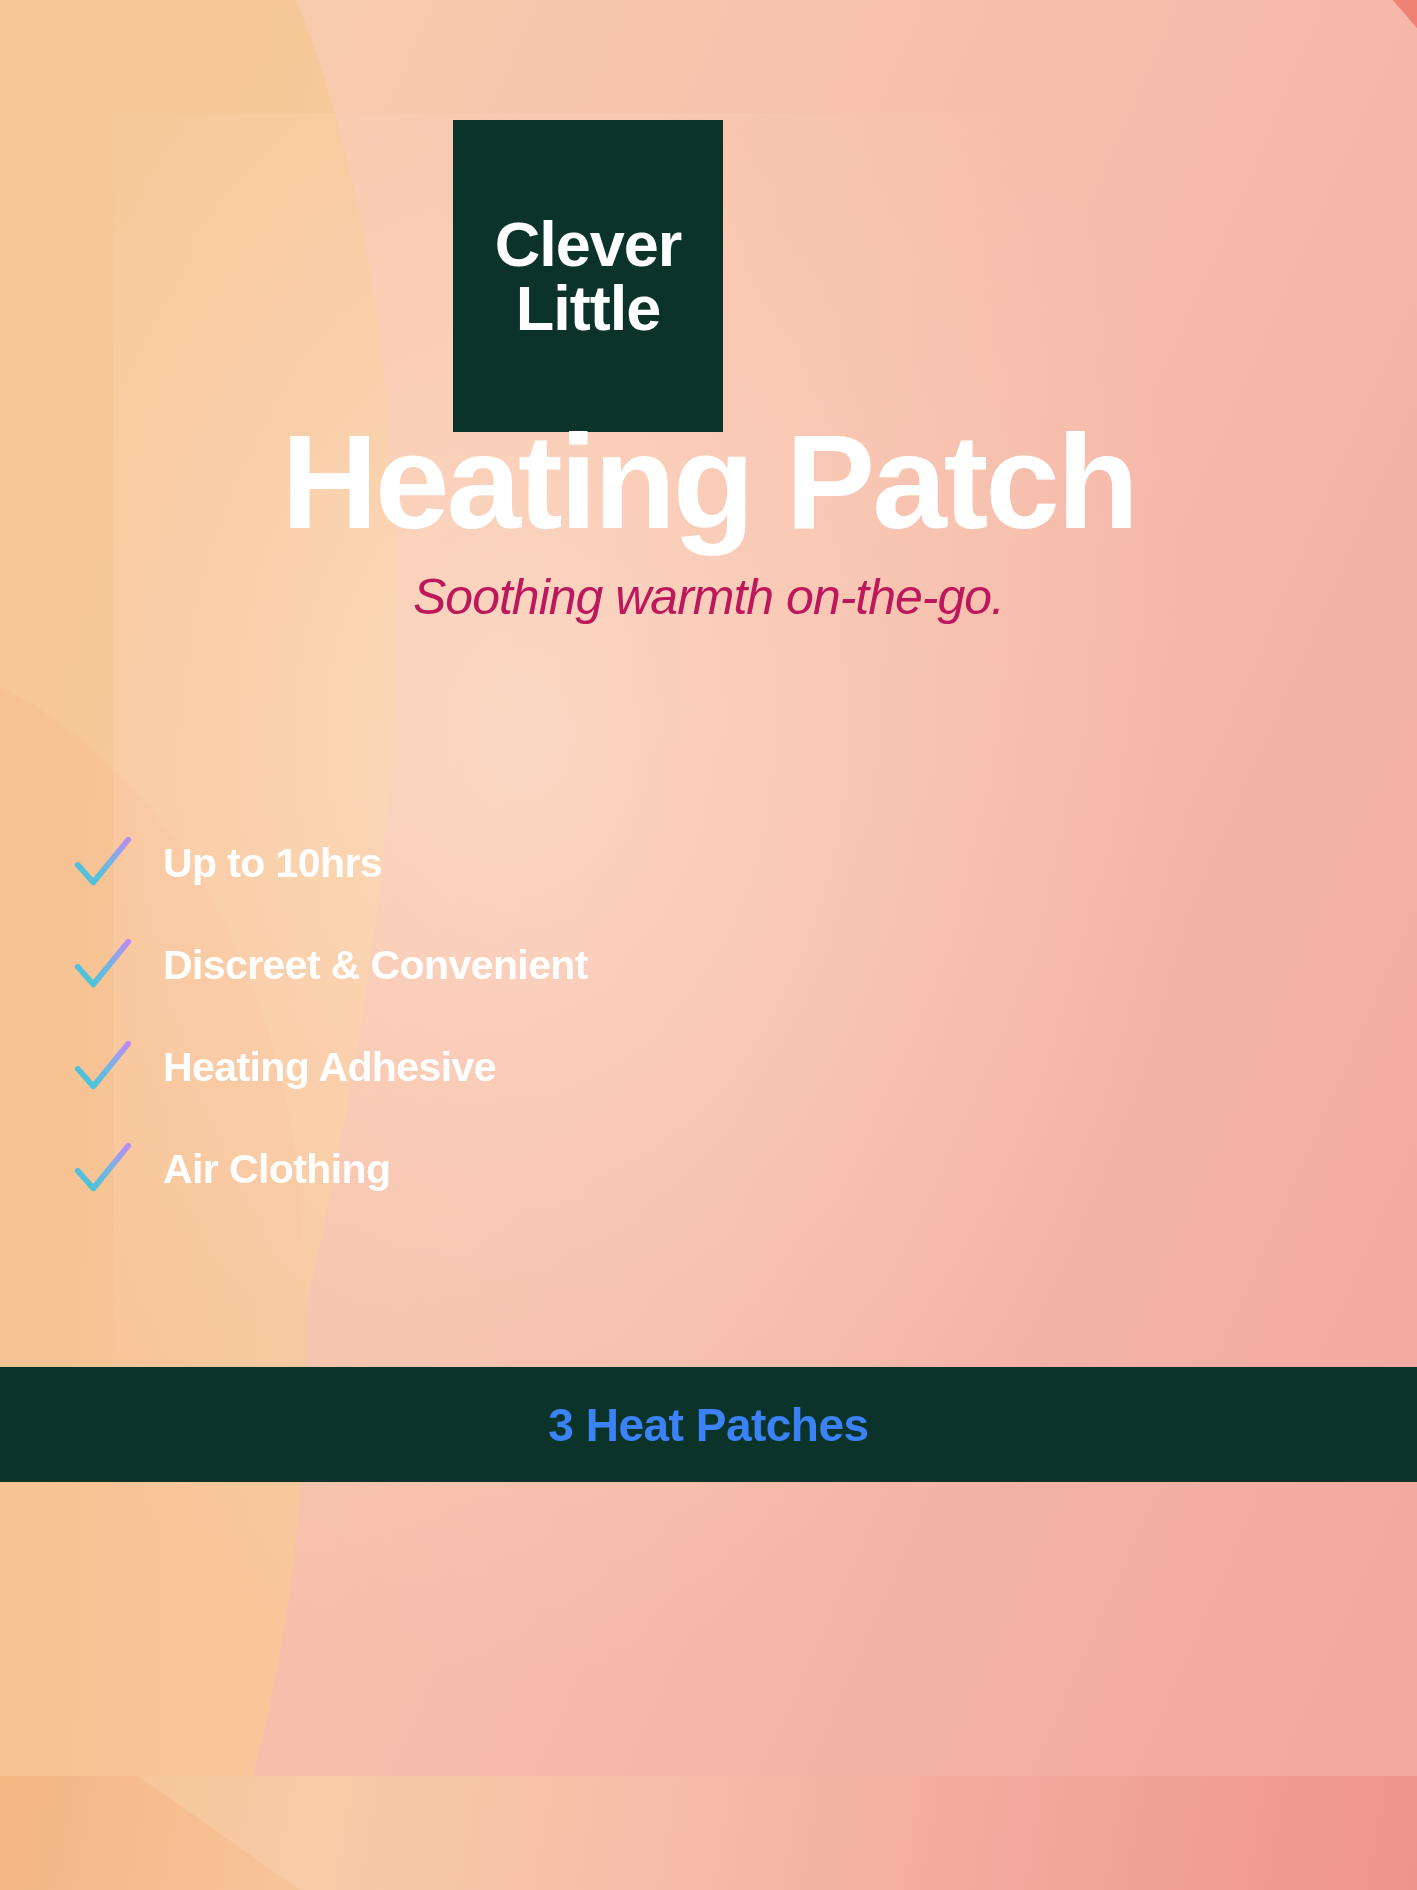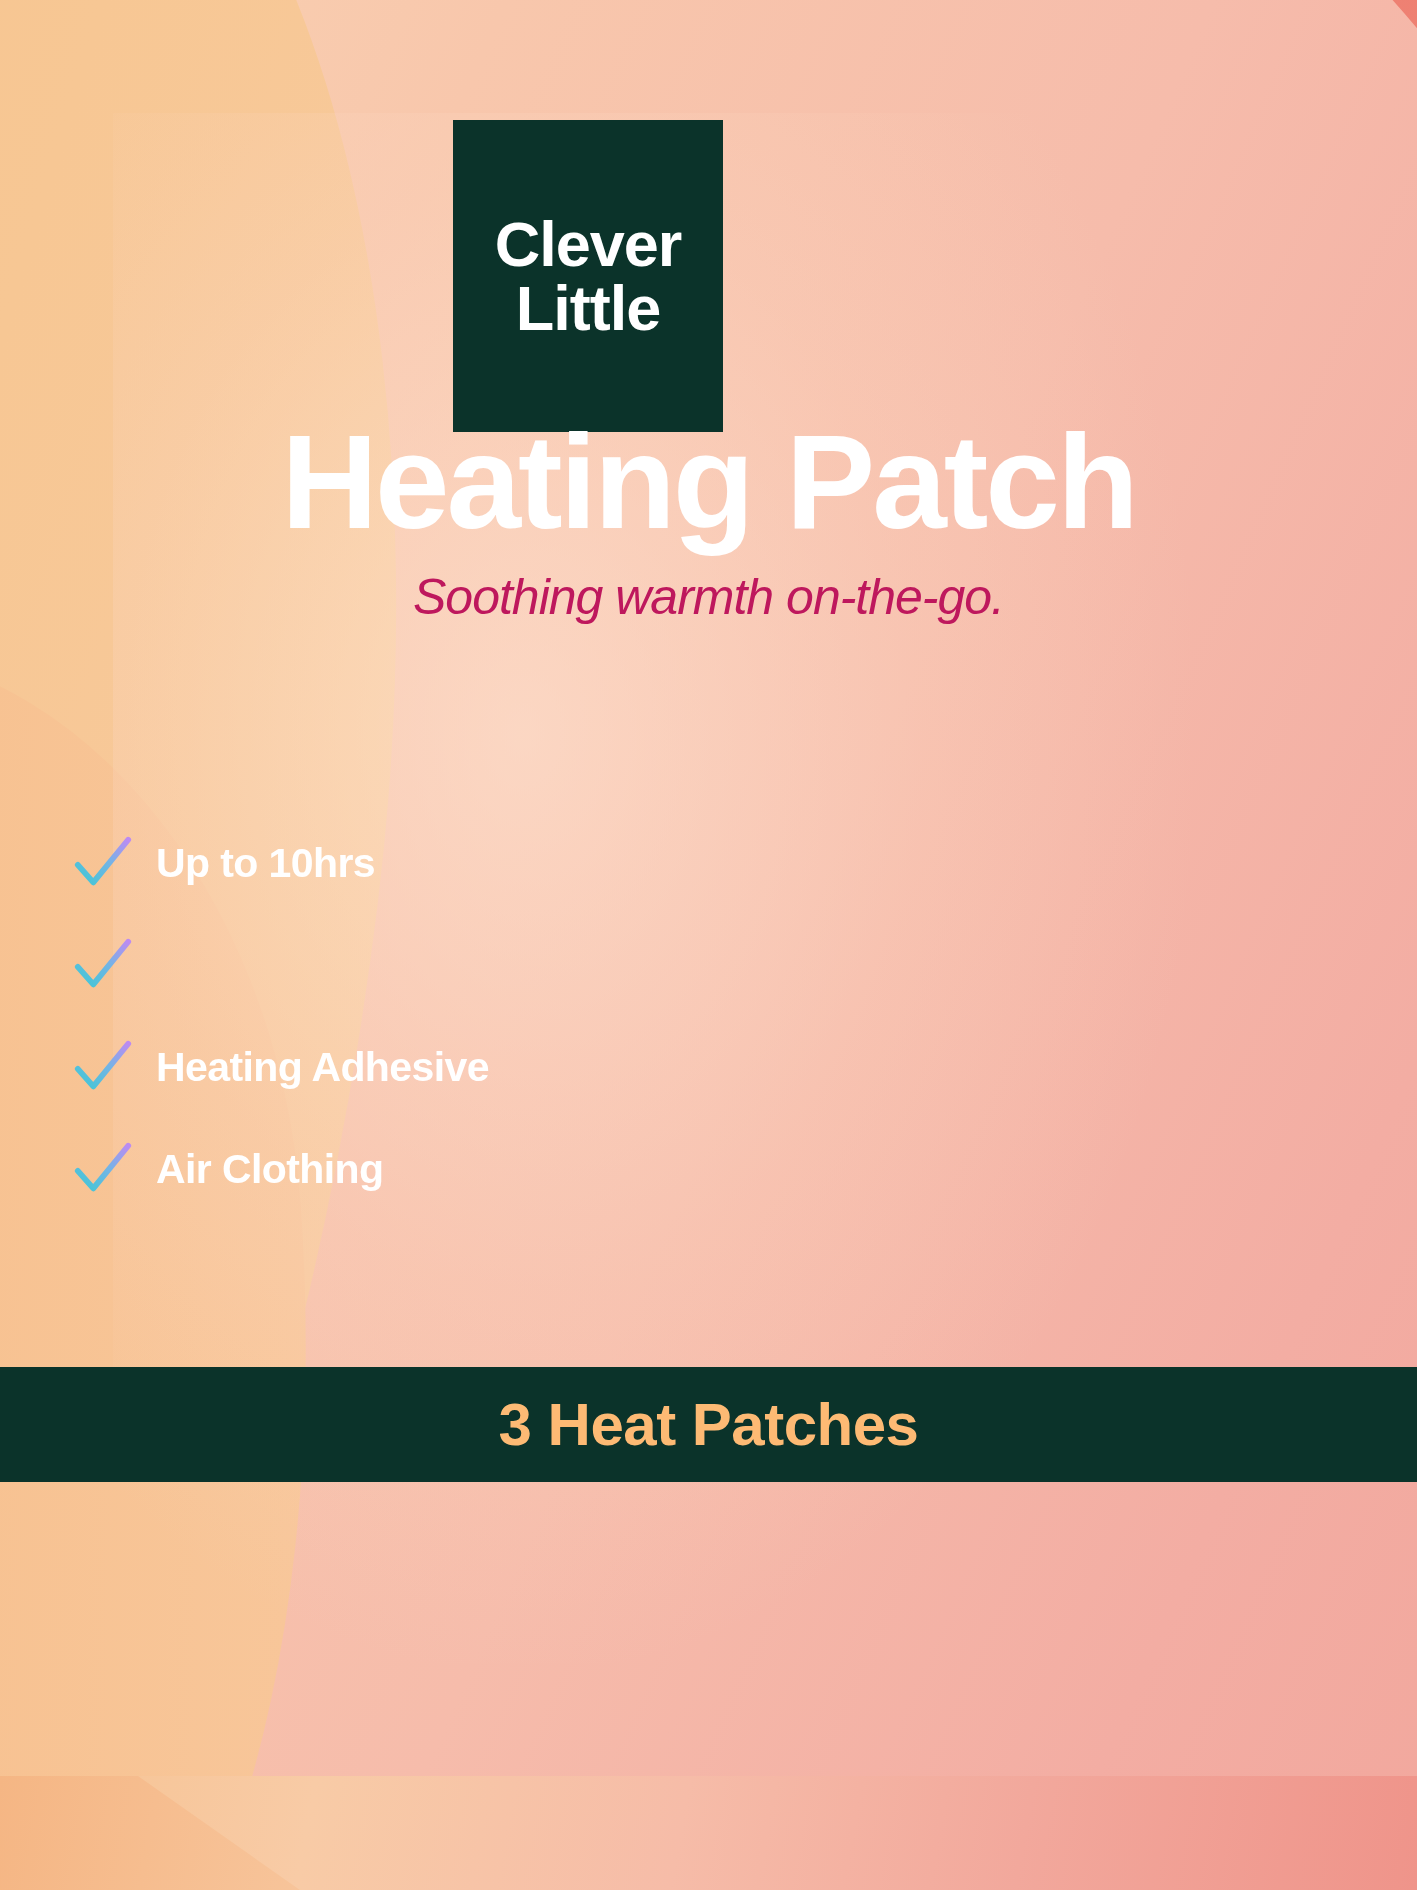"Up to 10hrs" .feature-row { gap: 22px -> 29px }
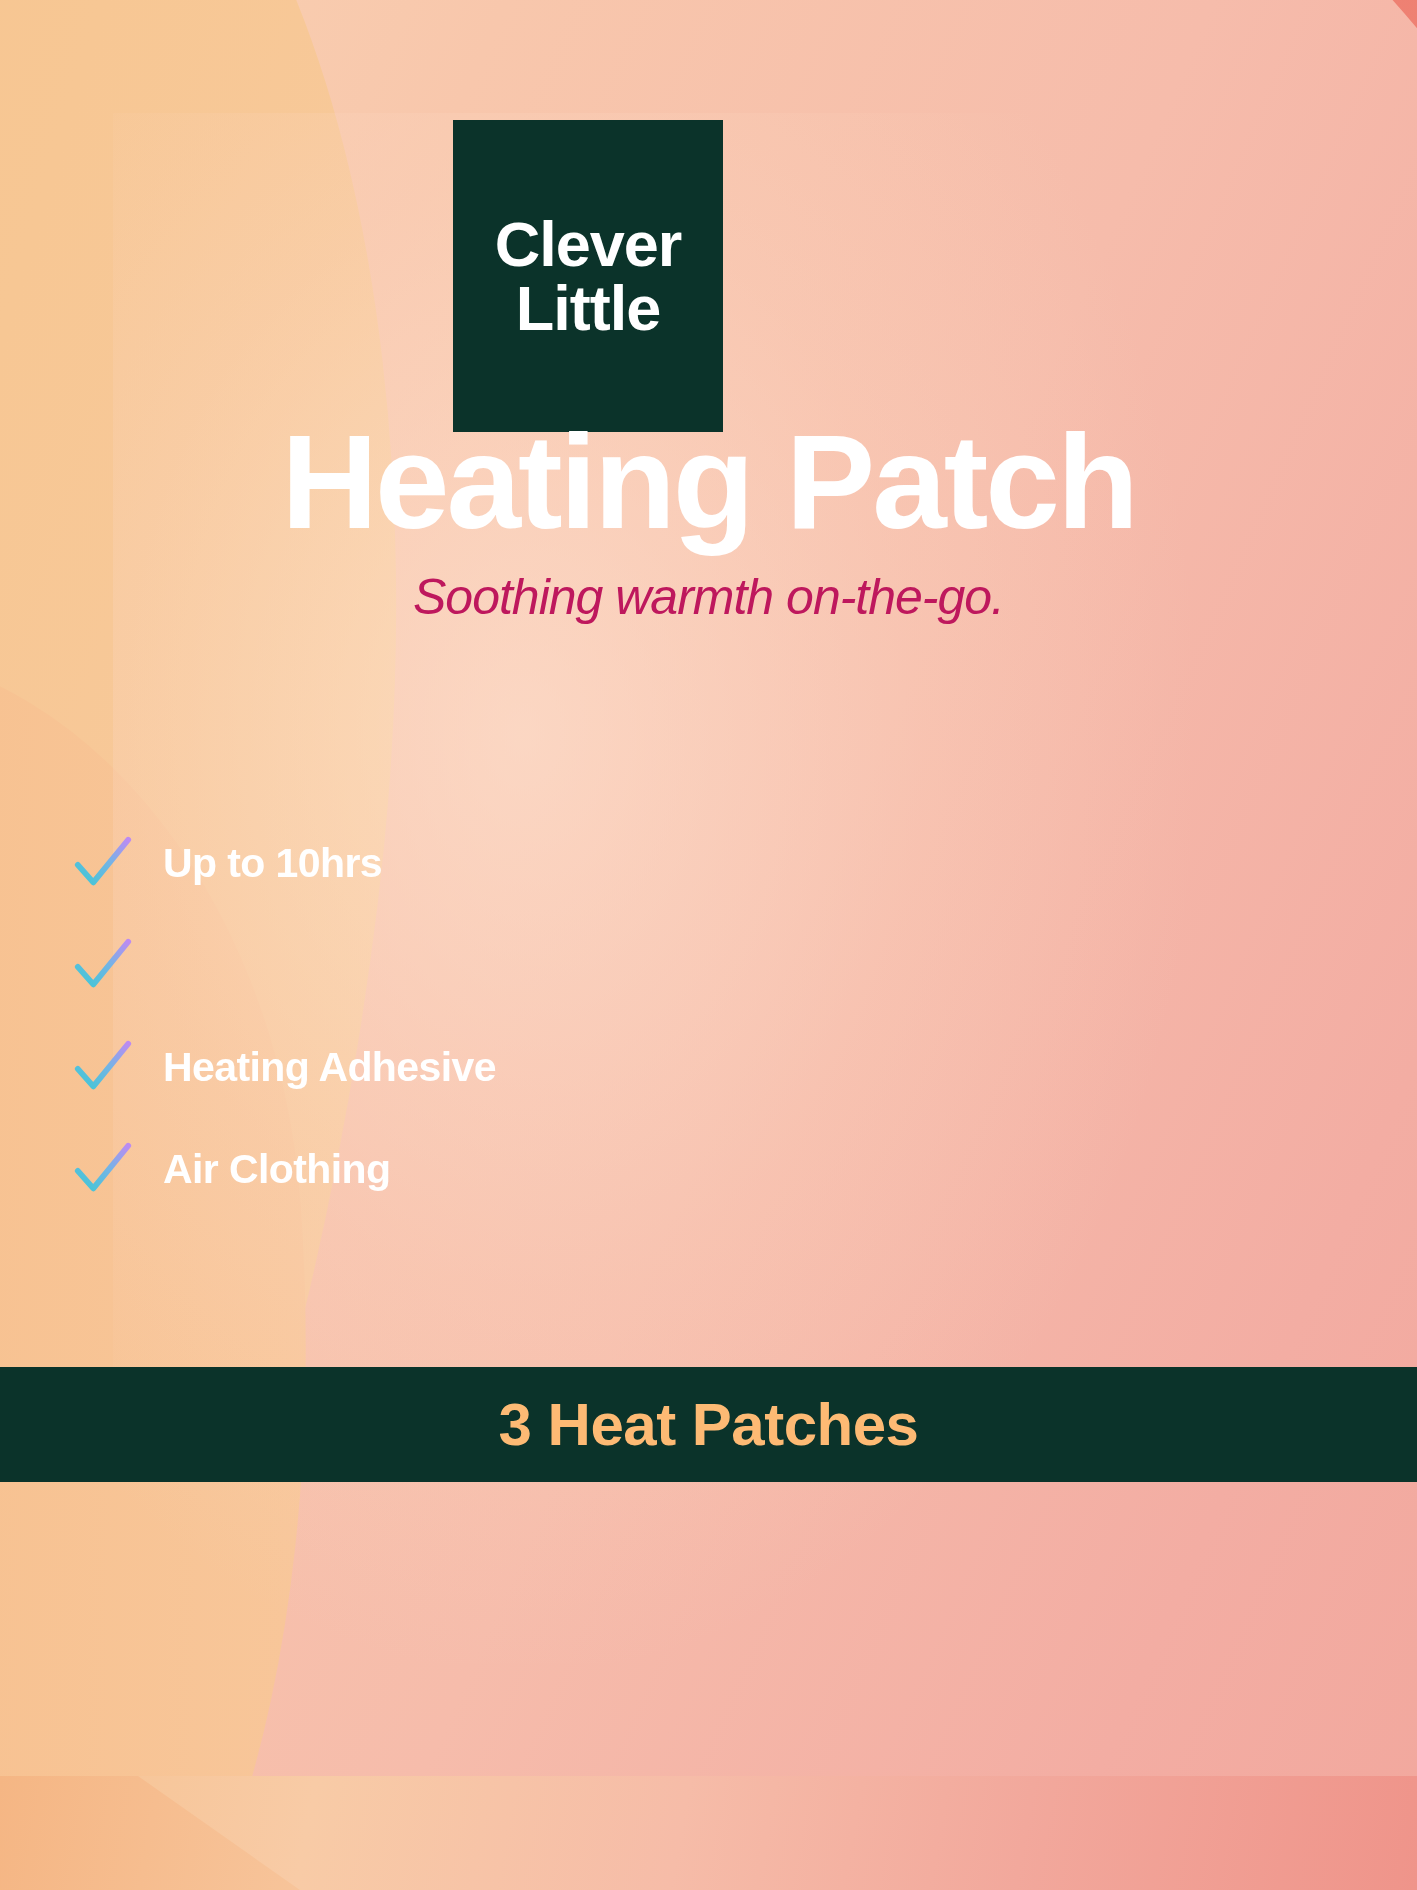"Discreet & Convenient" span.feature-label { html: none -> <span>Discreet &amp; Convenient</span> }
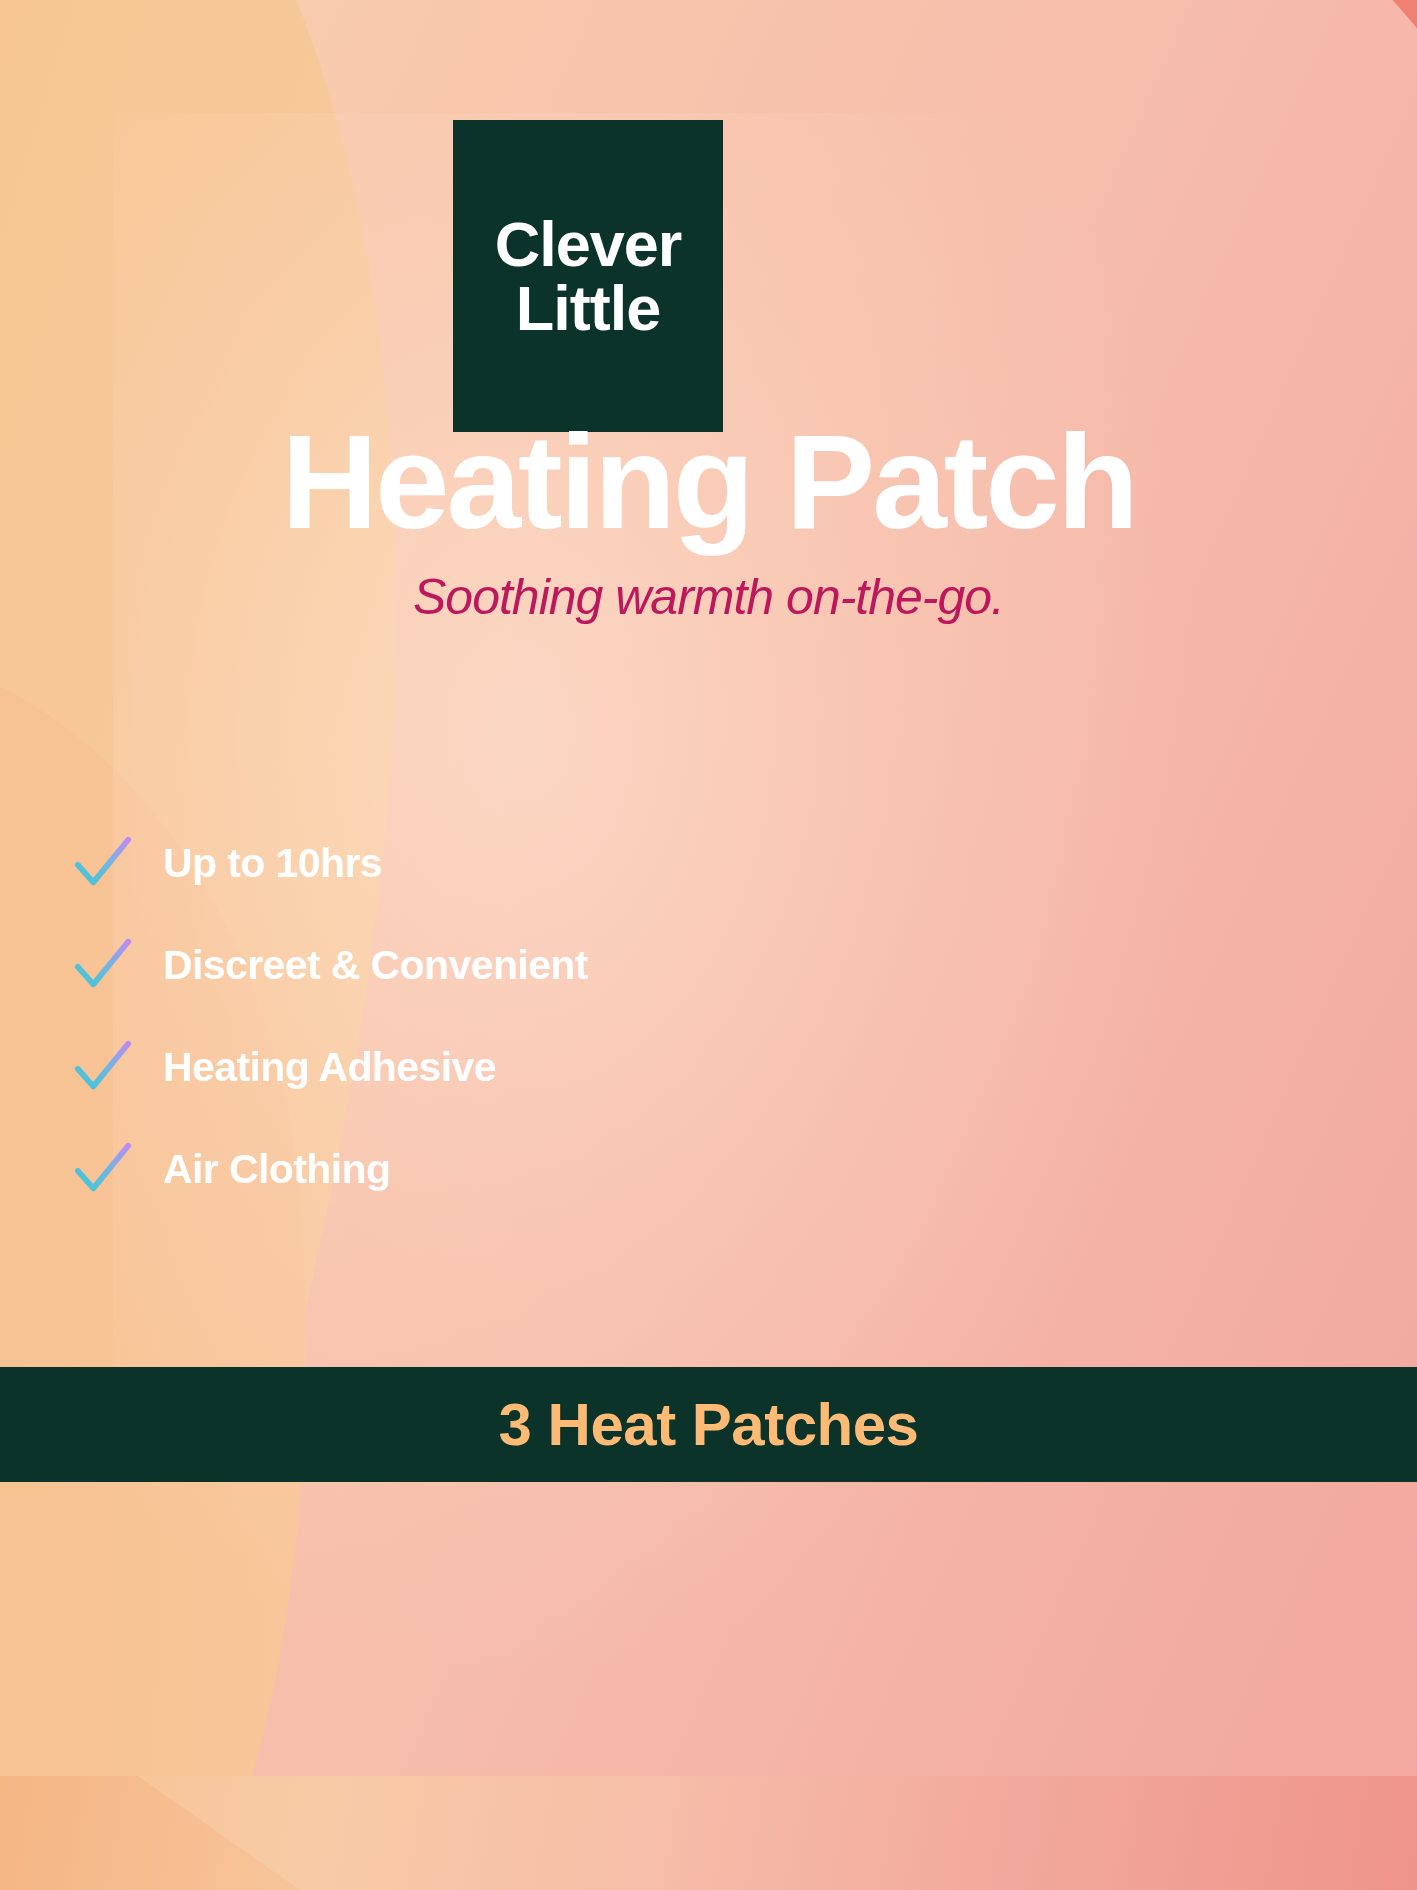"3 Heat Patches" .bottom-bar-label { color: #fdba74 -> #3b82f6; font-size: 60px -> 46px }
